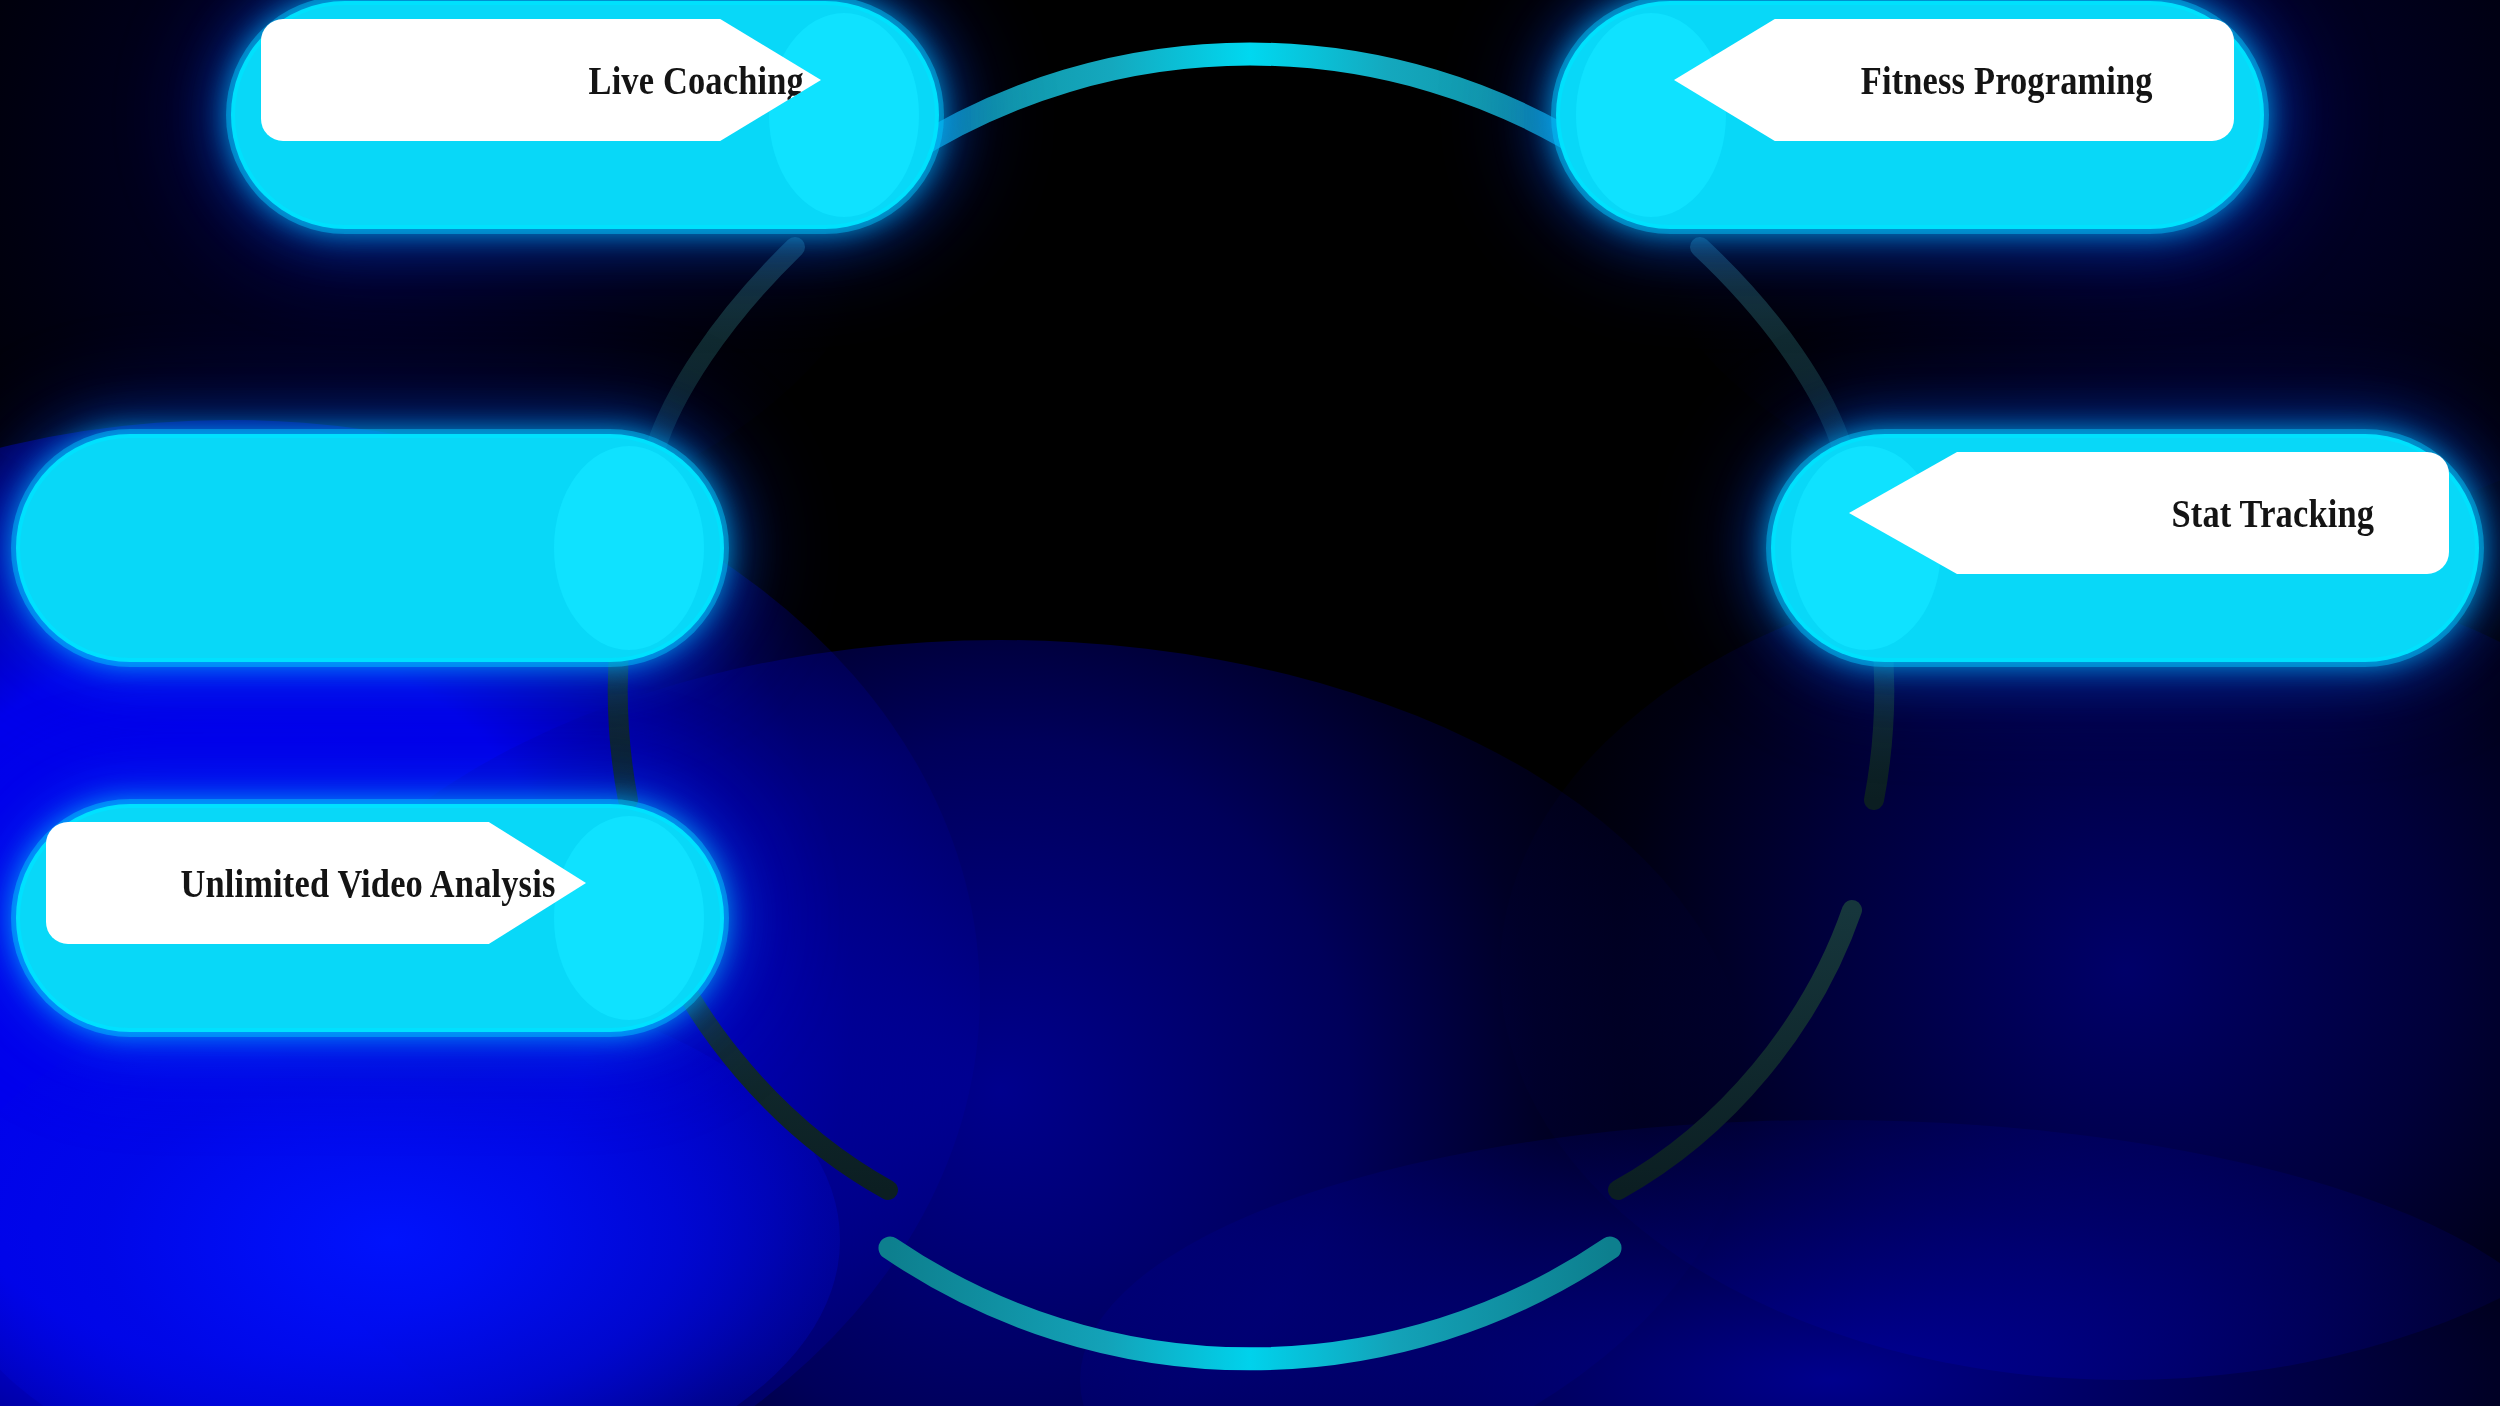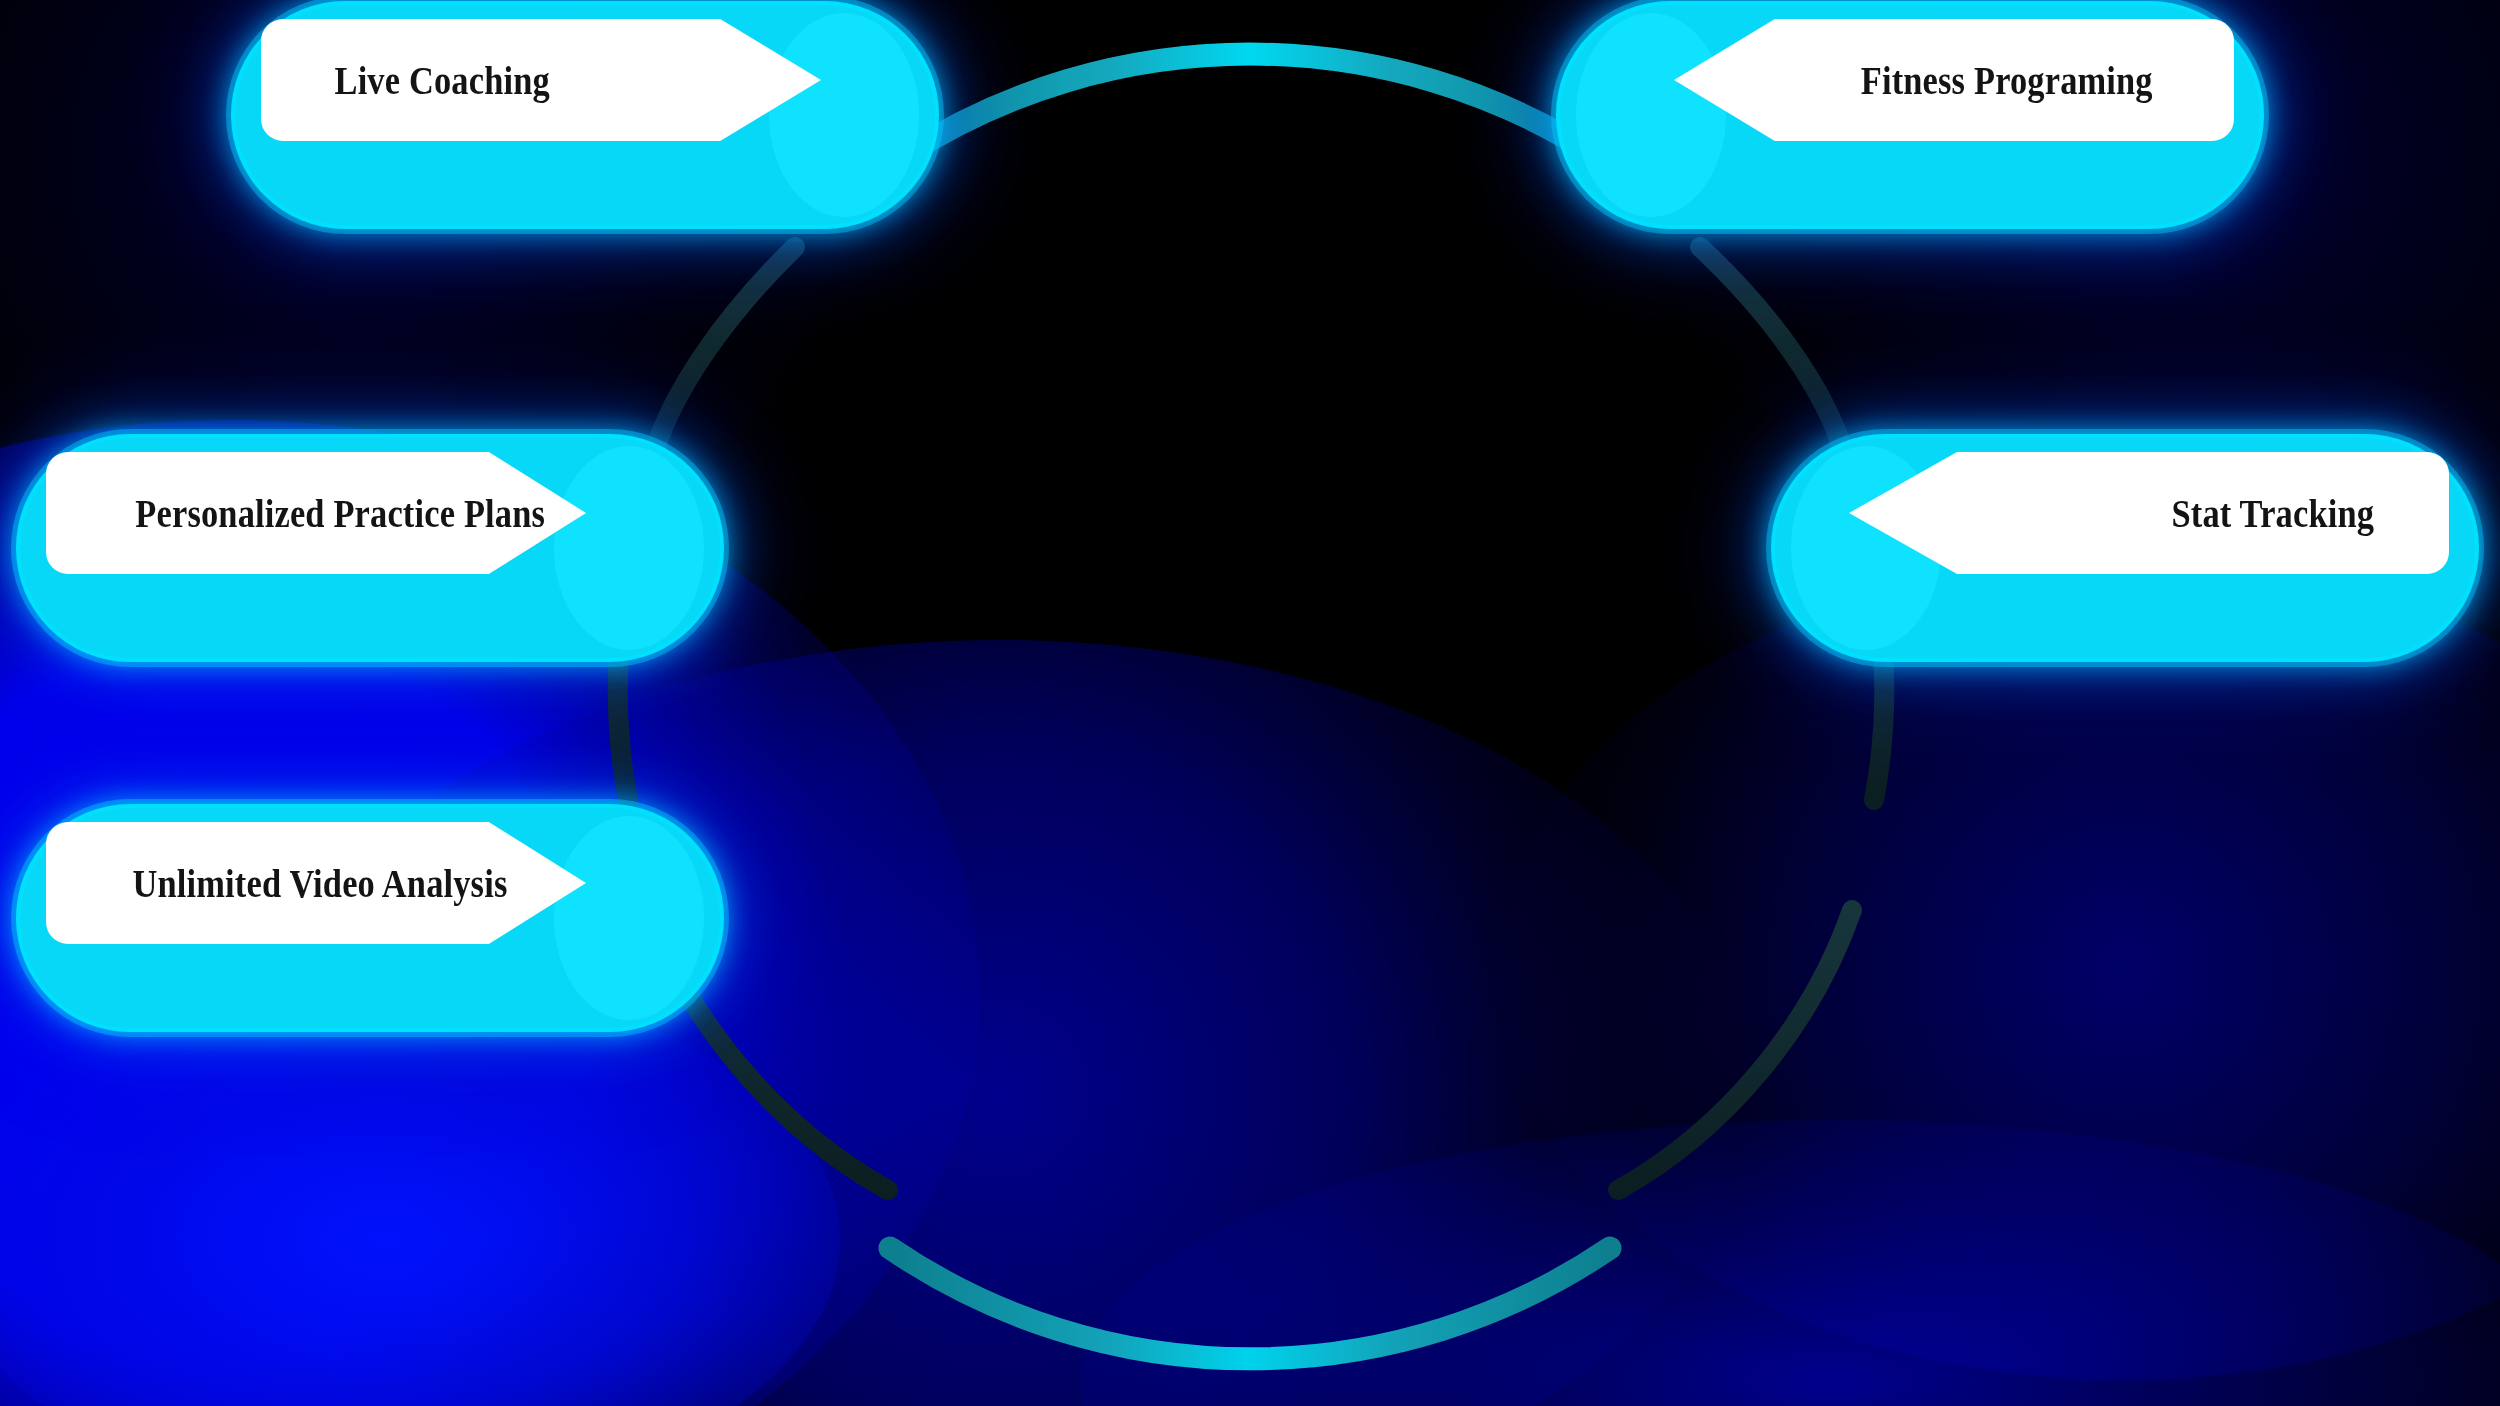"Live Coaching" .left .plate { justify-content: flex-start -> flex-end; padding-left: 56px -> 38px }
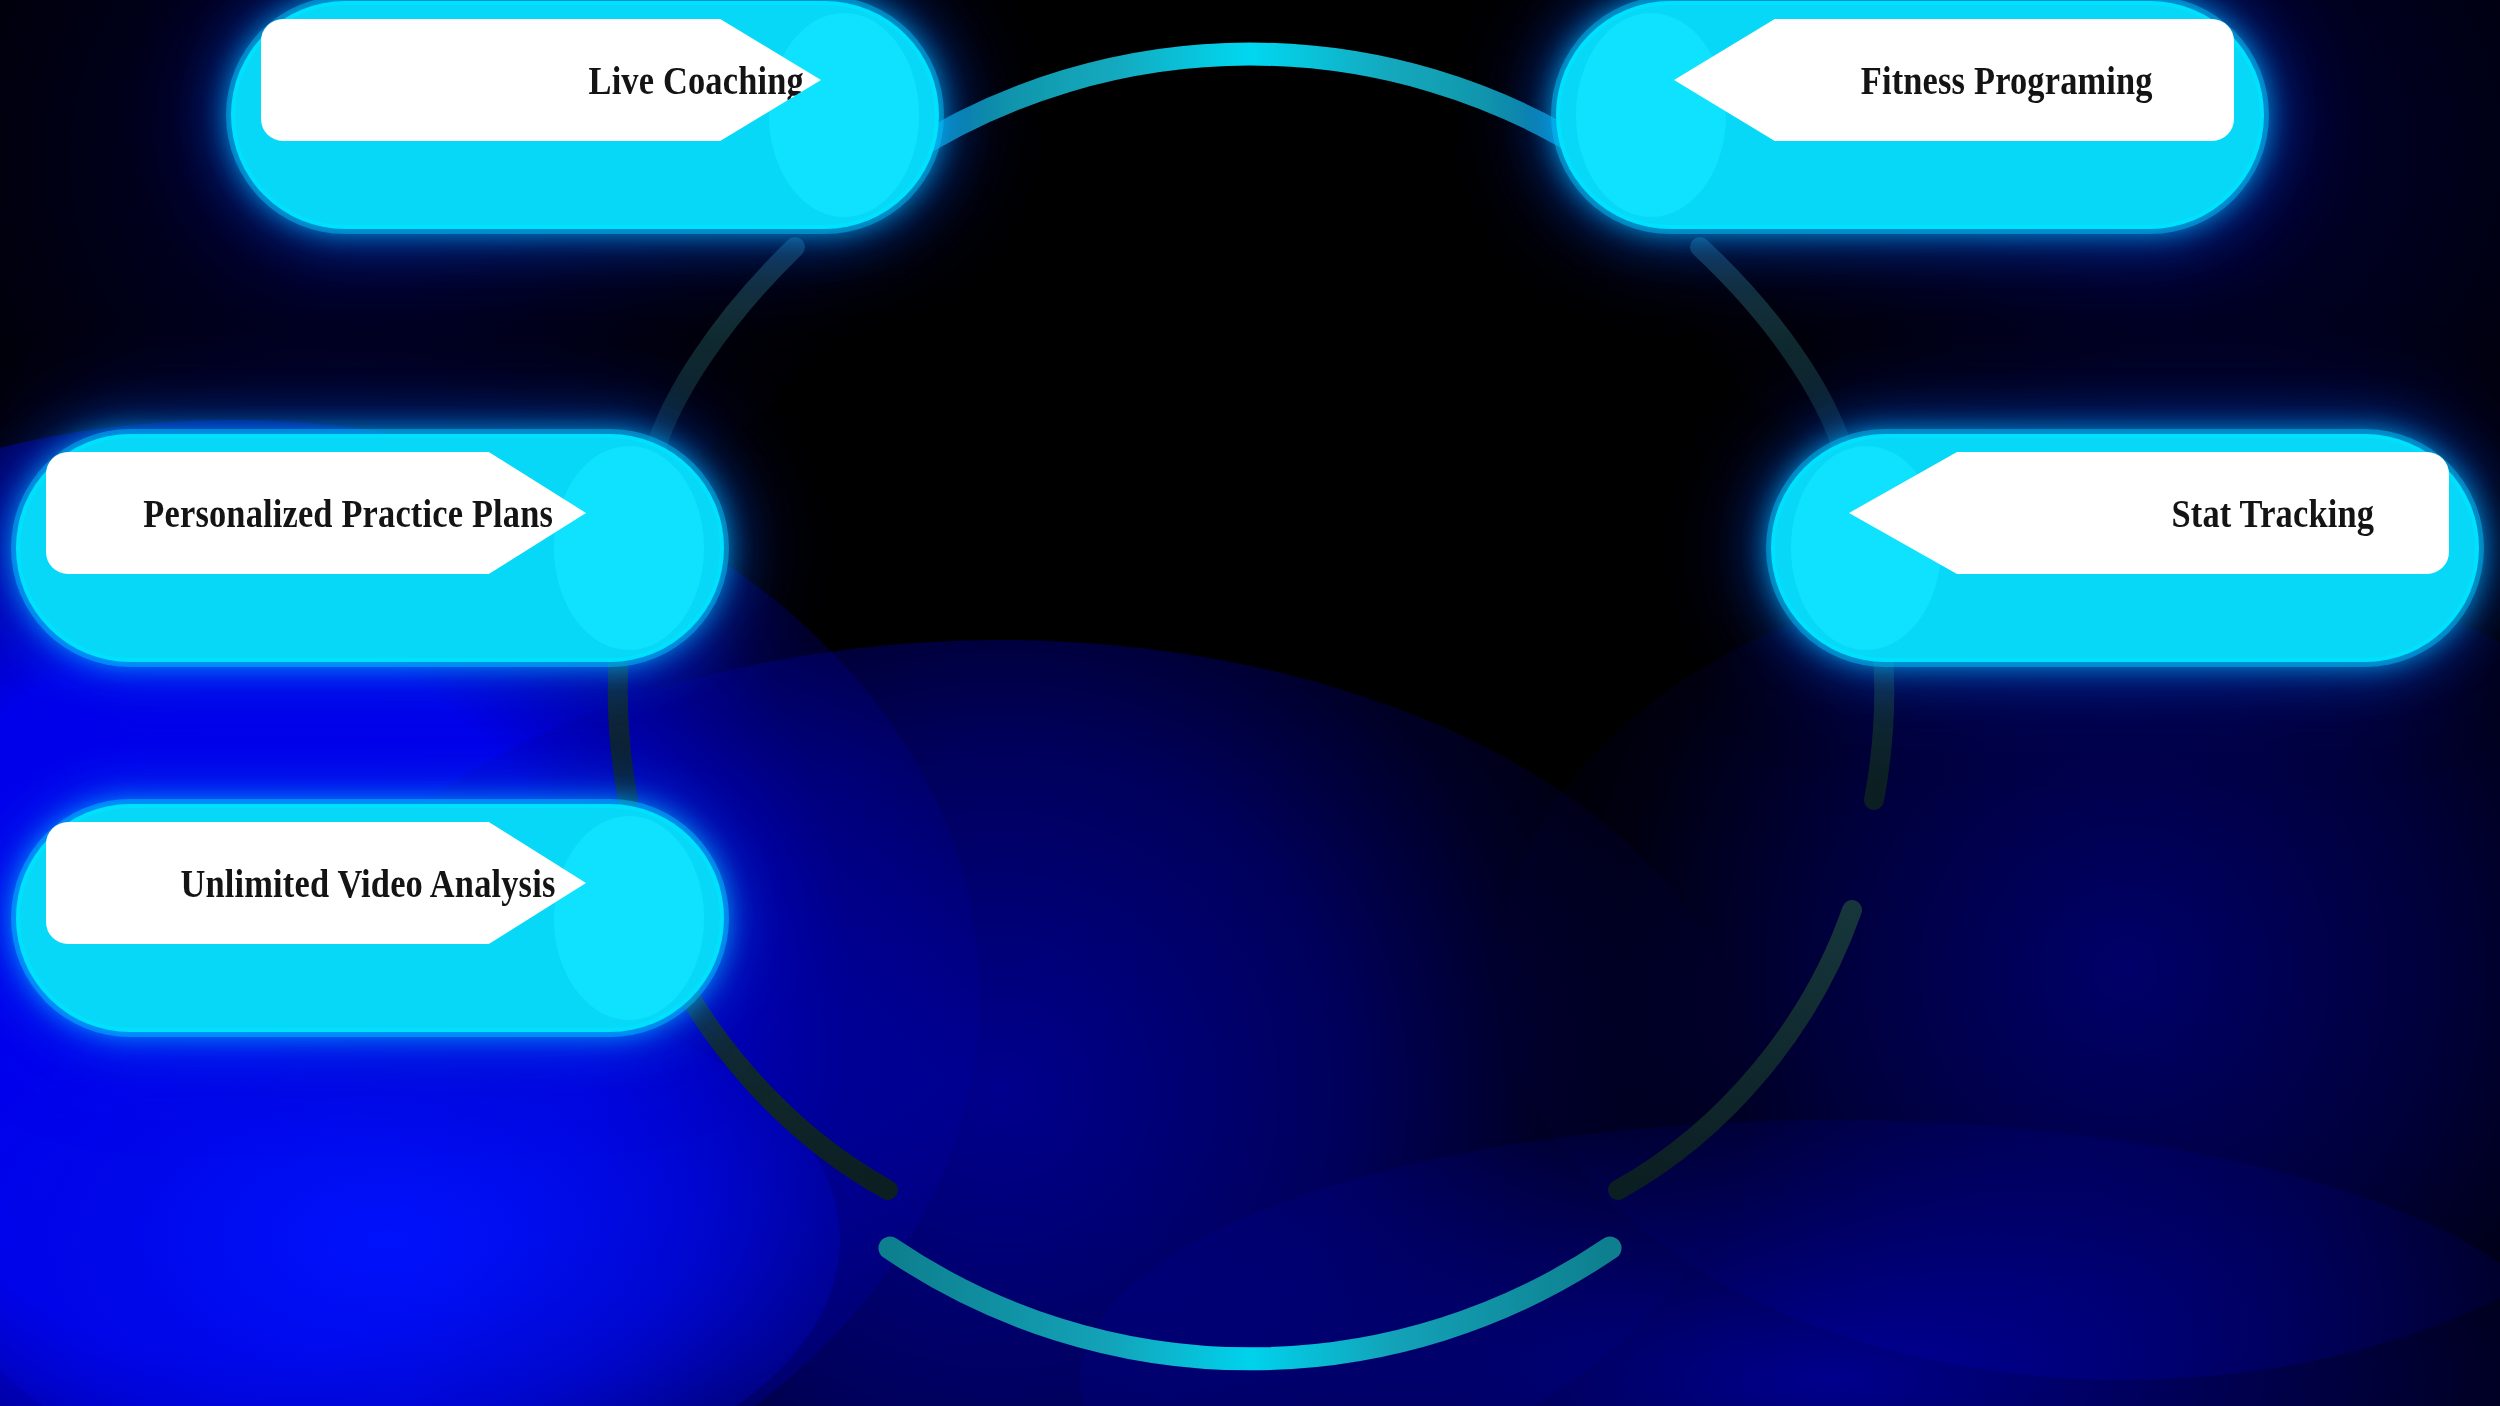"Personalized Practice Plans" div.plate { html: <div> <span>Personalized Practice Plans</span> </div> -> none }
